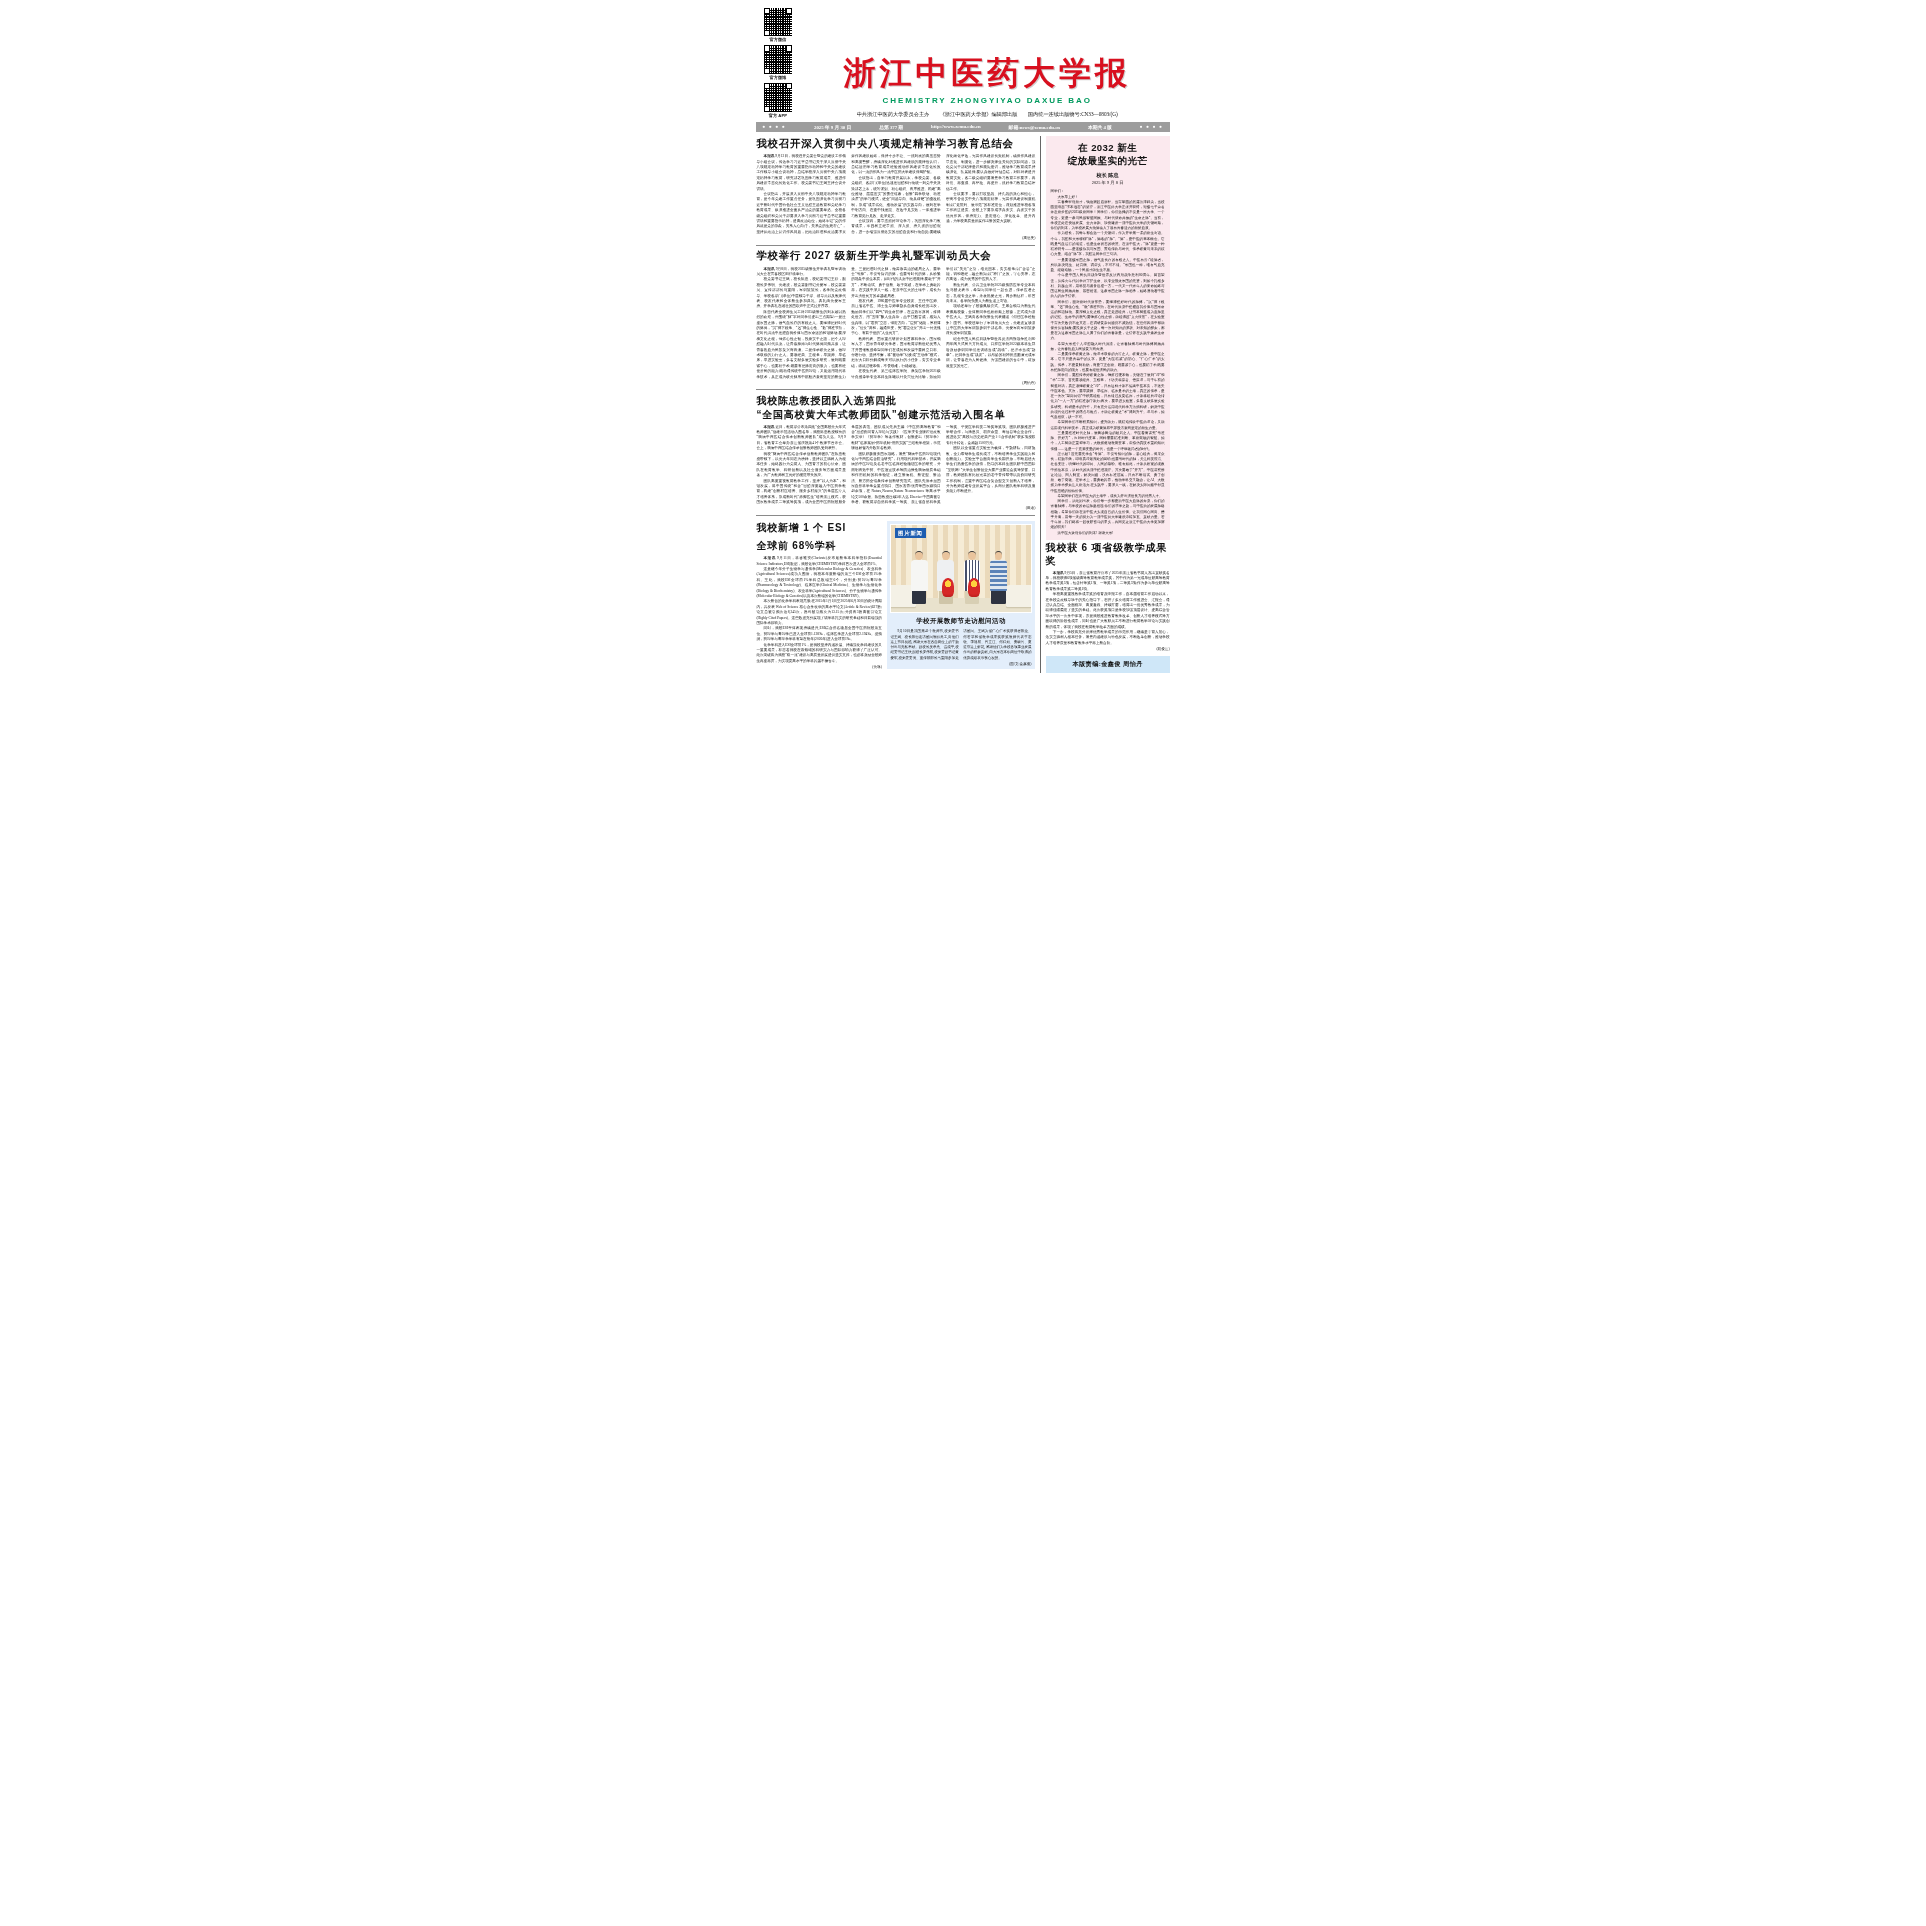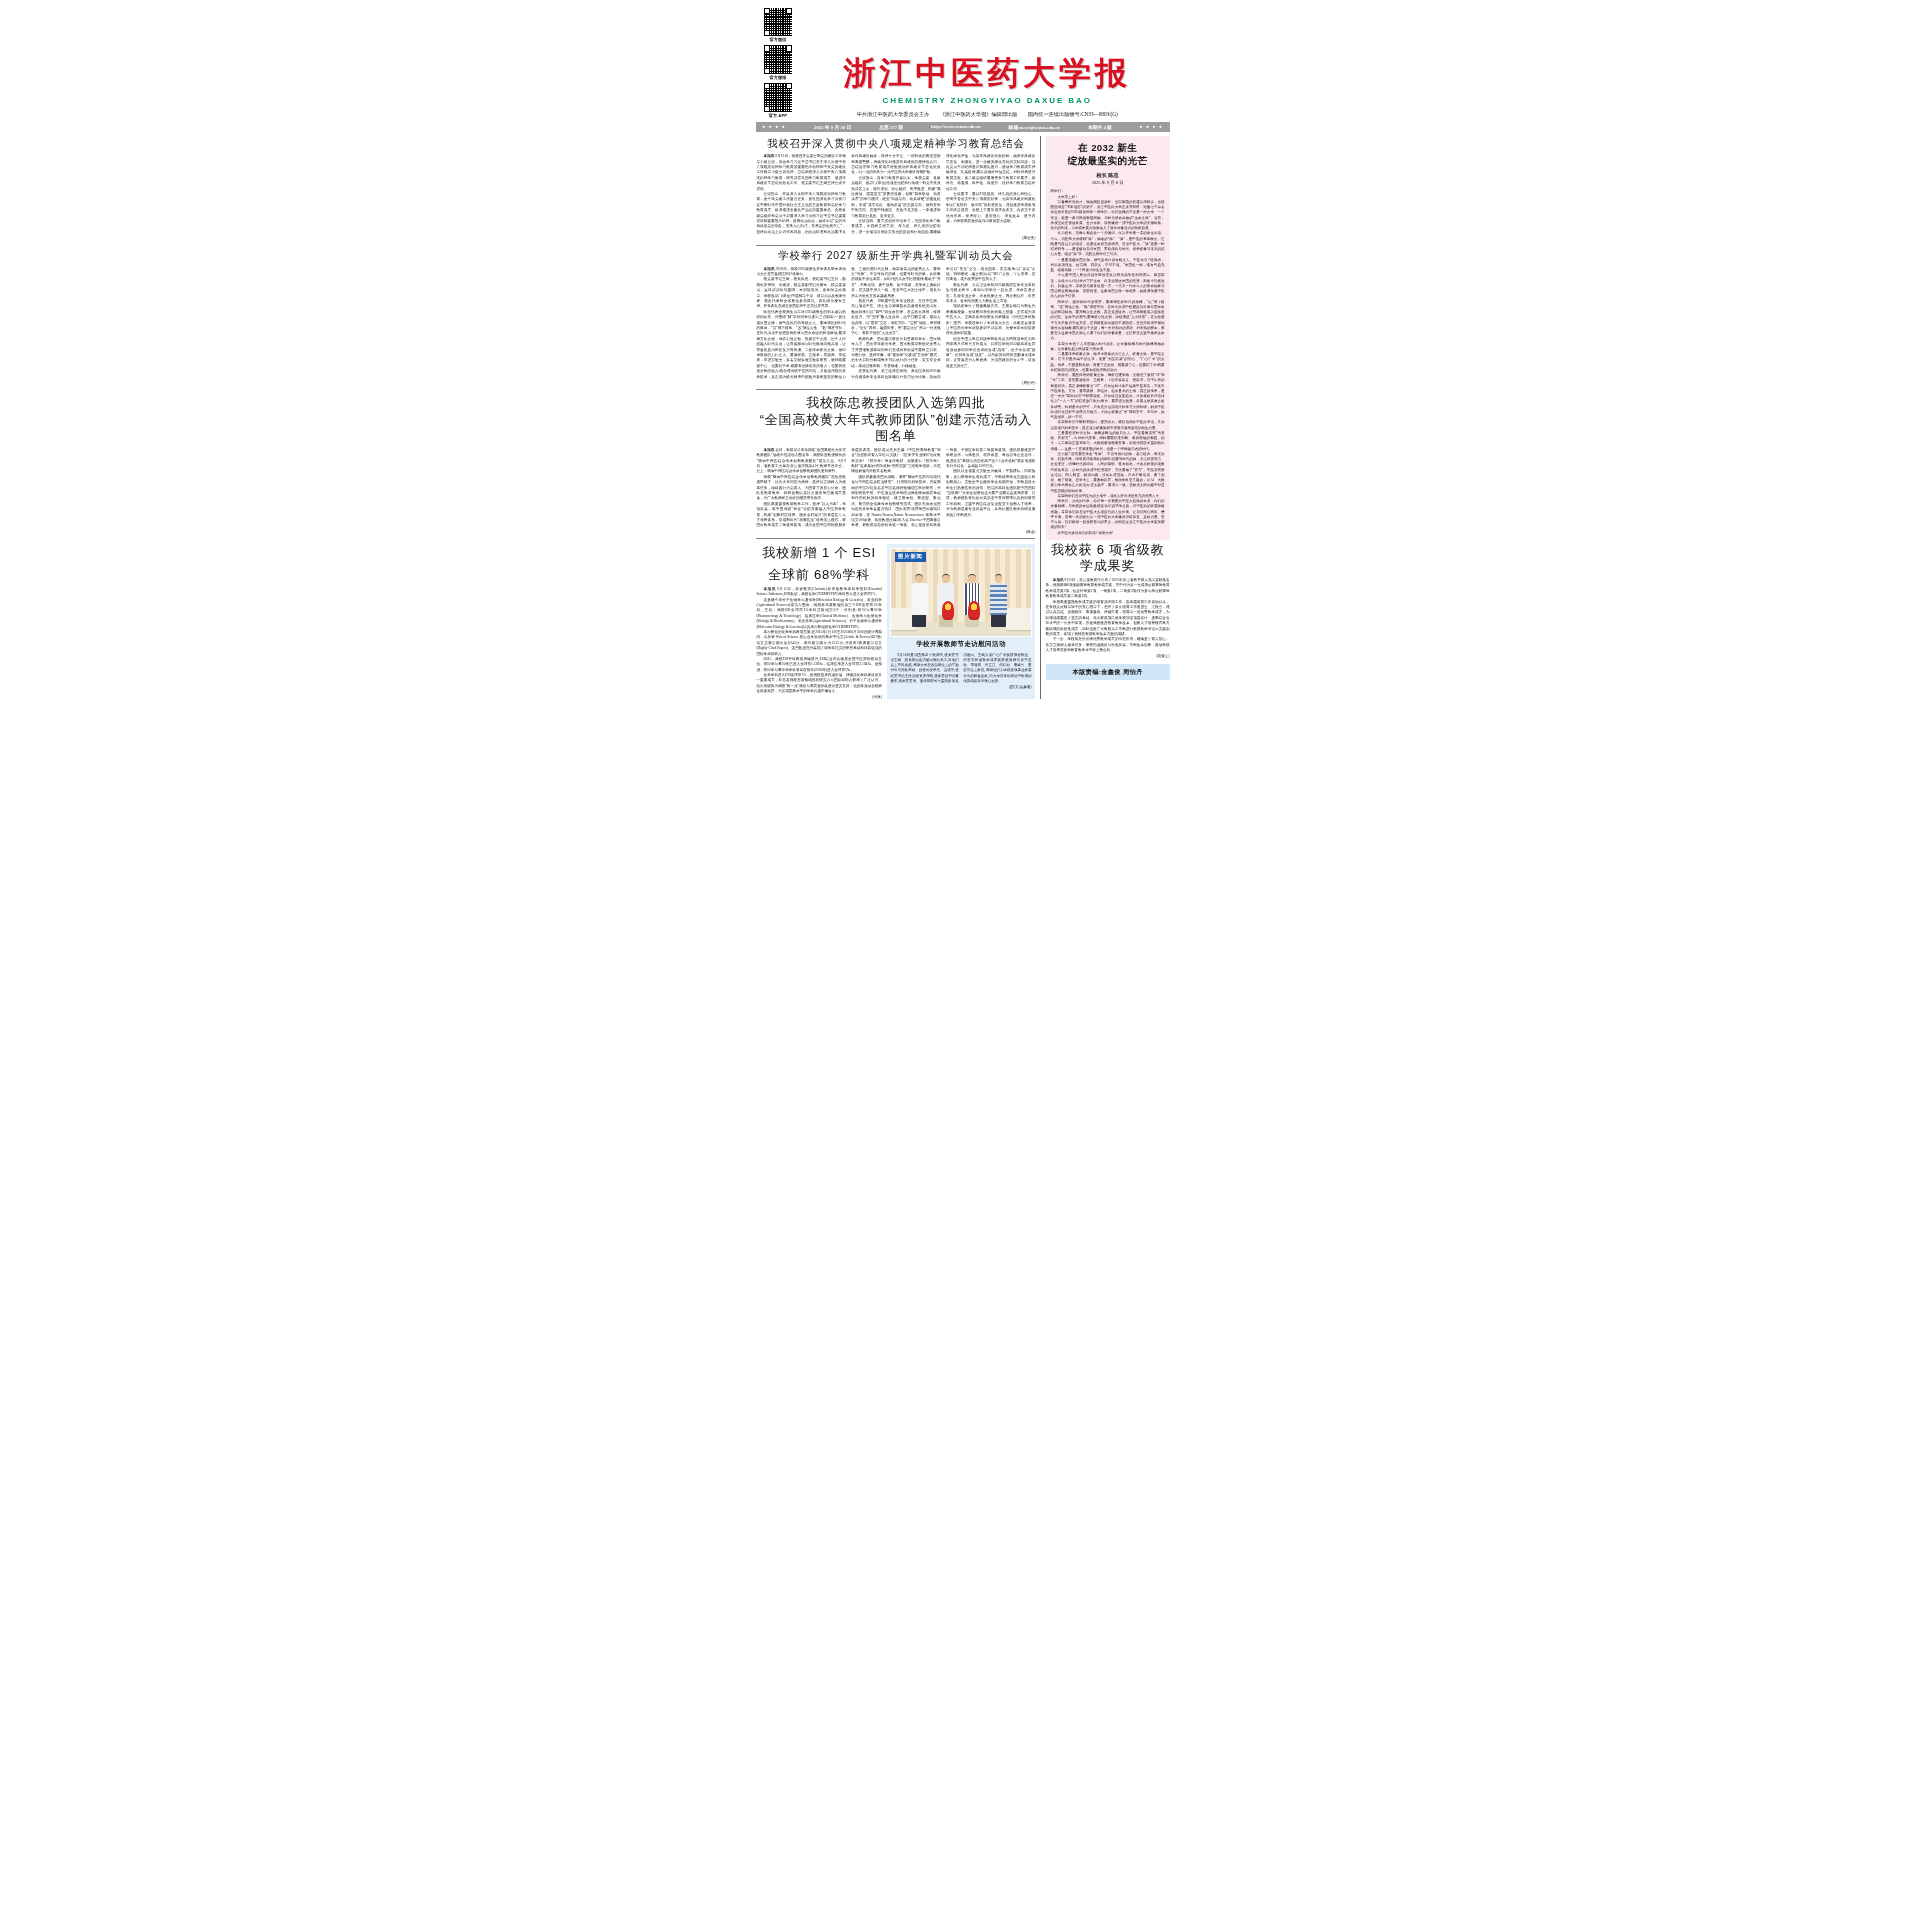"我校召开深入贯彻中央八项规定精神学习教育总结会" .headline { font-weight: normal -> bold; text-align: center -> none }
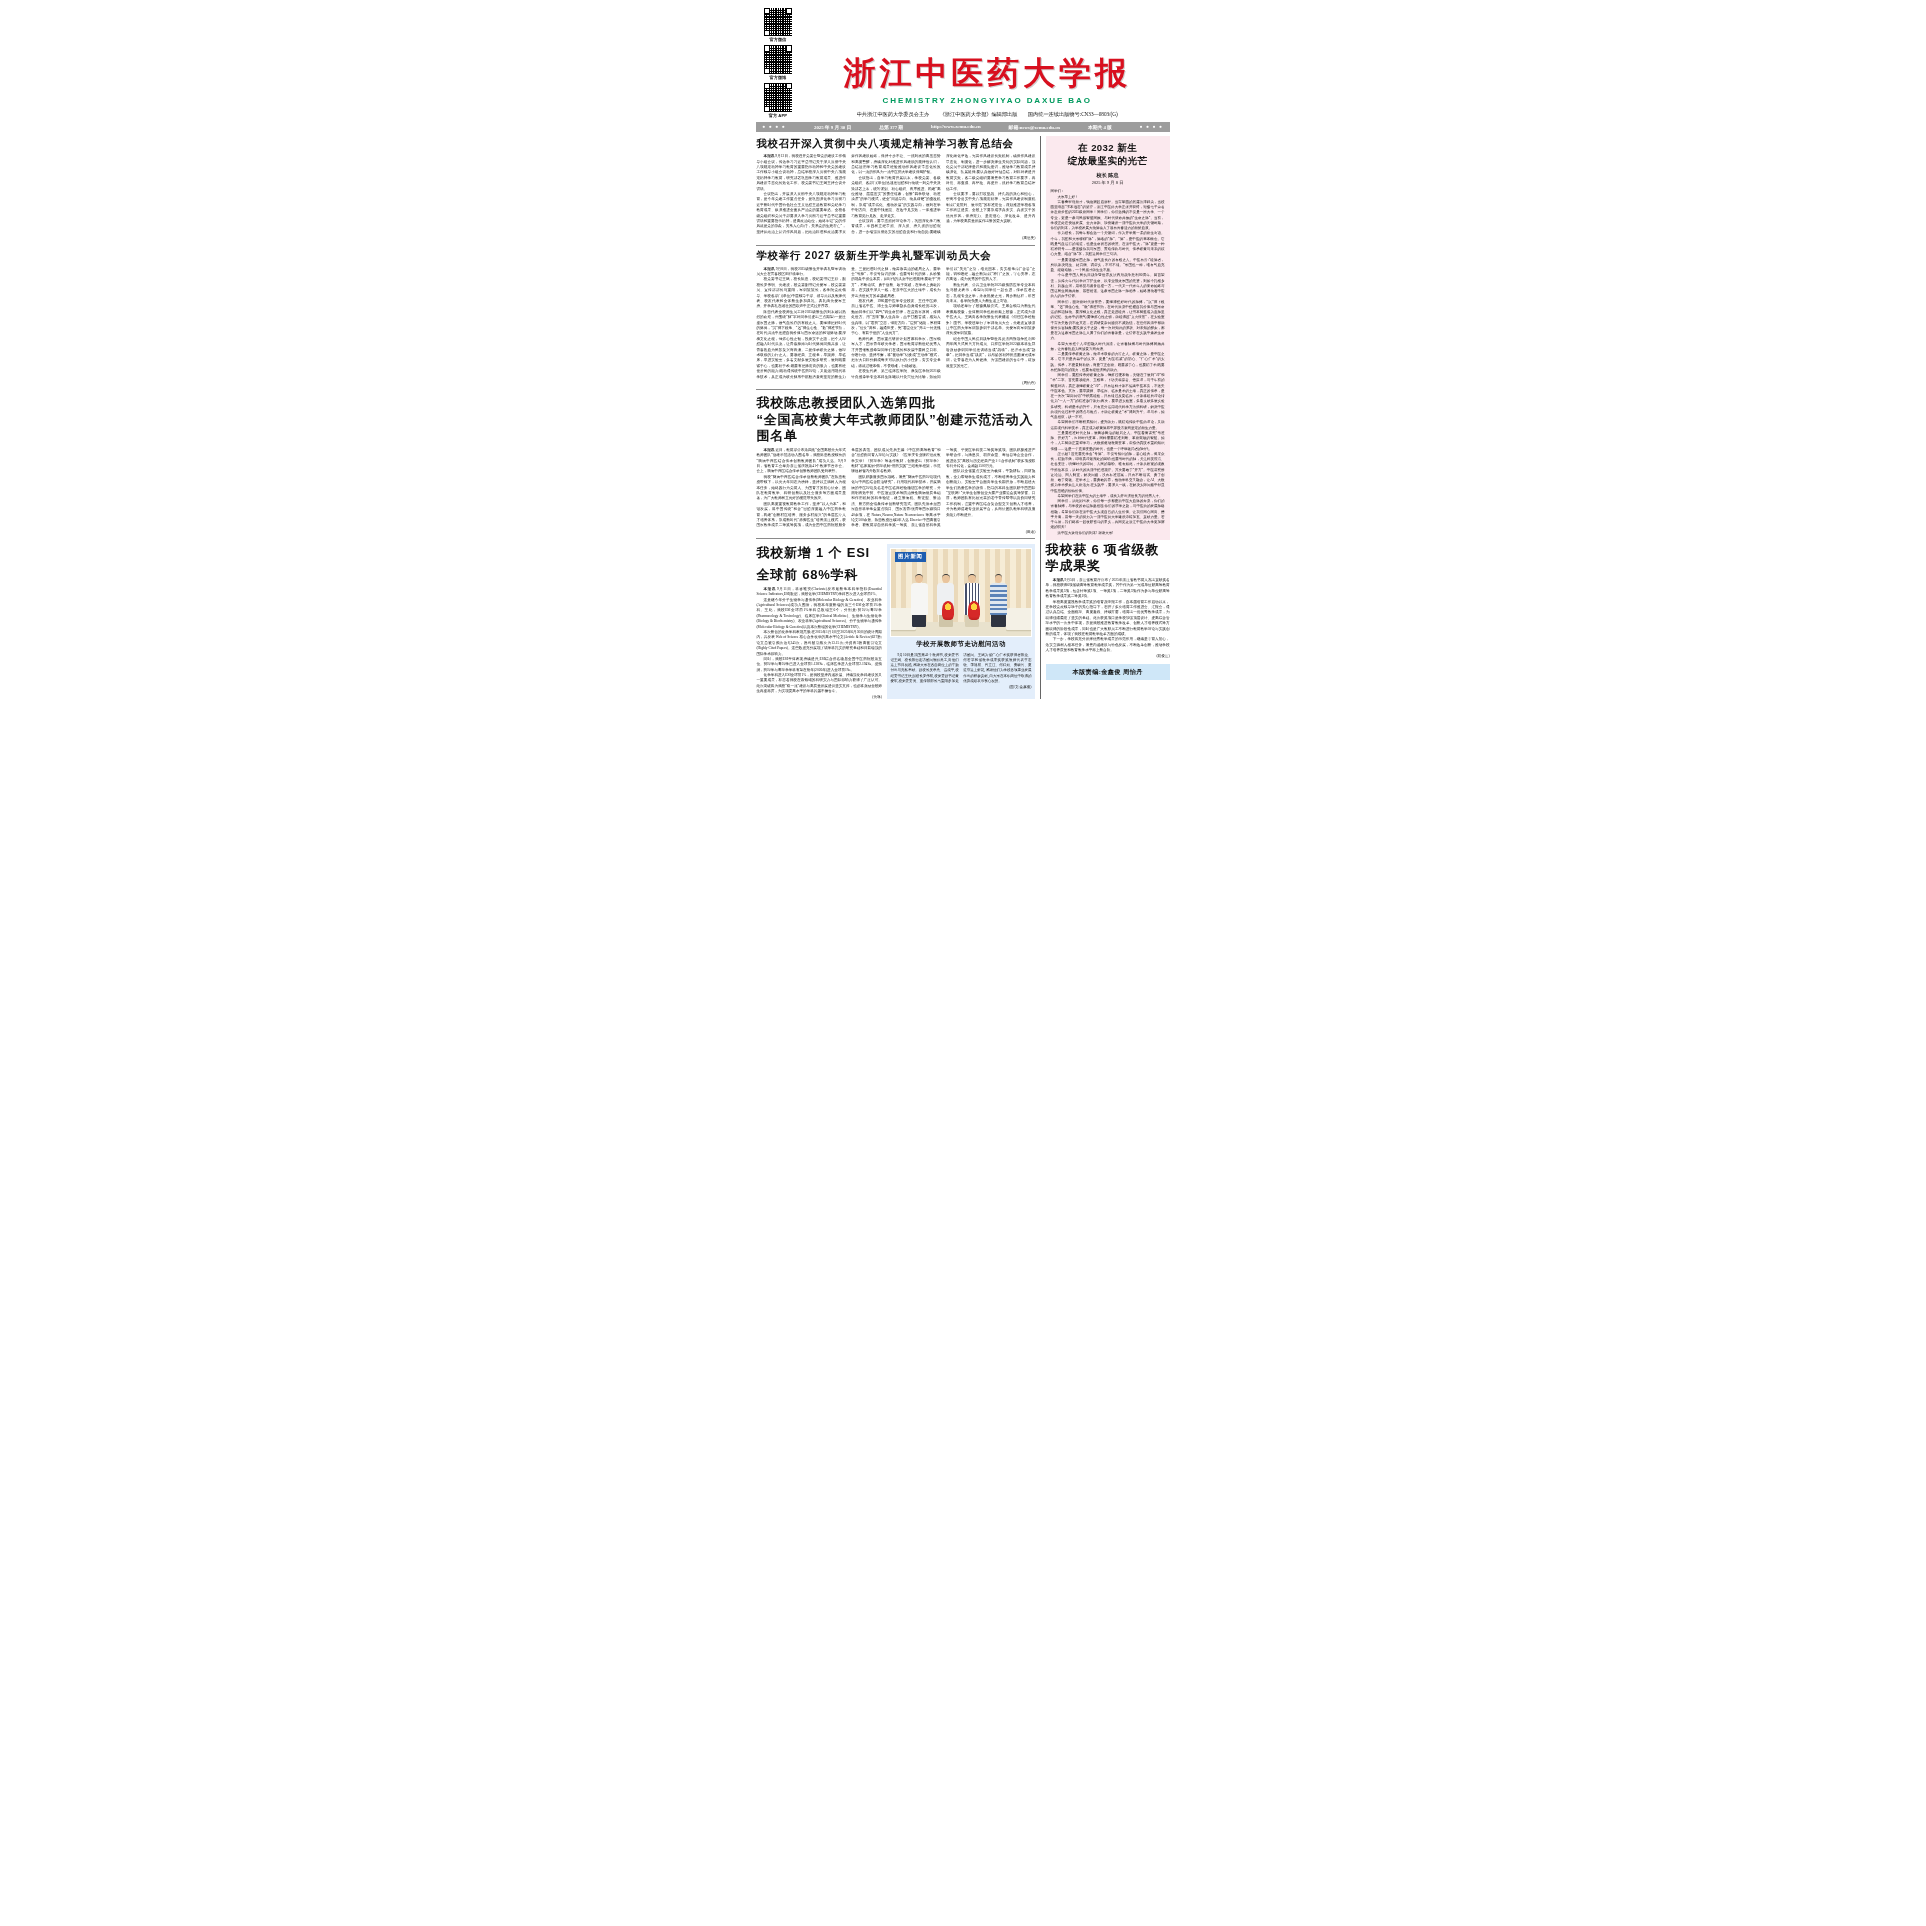"我校陈忠教授团队入选第四批" .h-md { font-size: 13px -> 10px }
